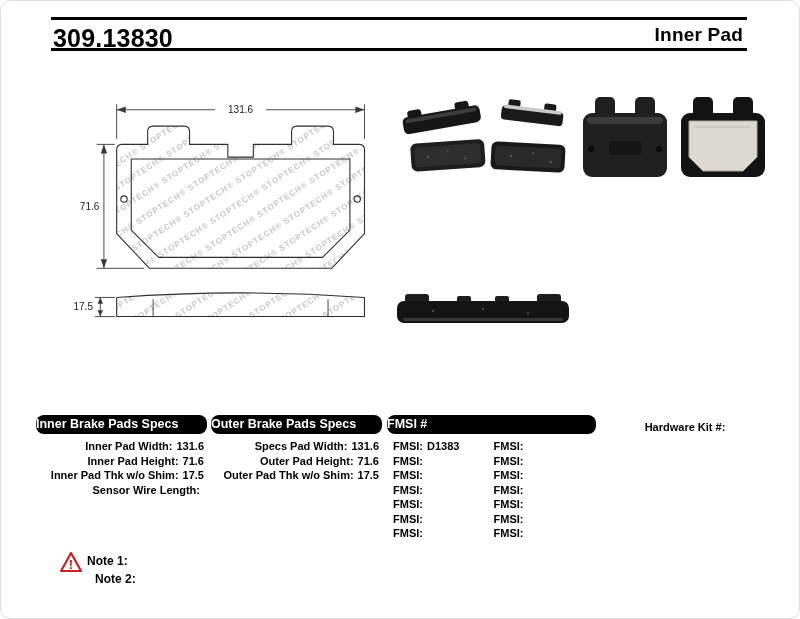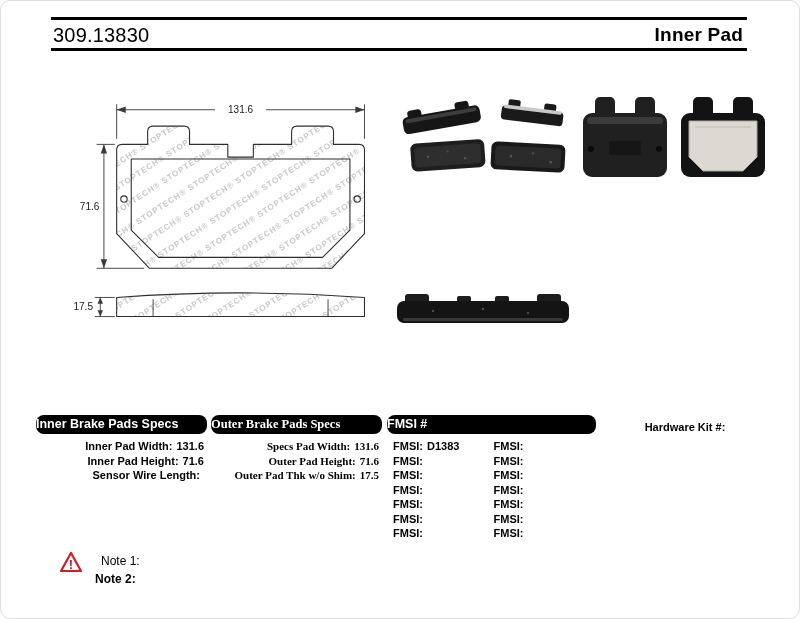"309.13830" .part-number { font-size: 20px -> 25px; font-weight: normal -> bold }
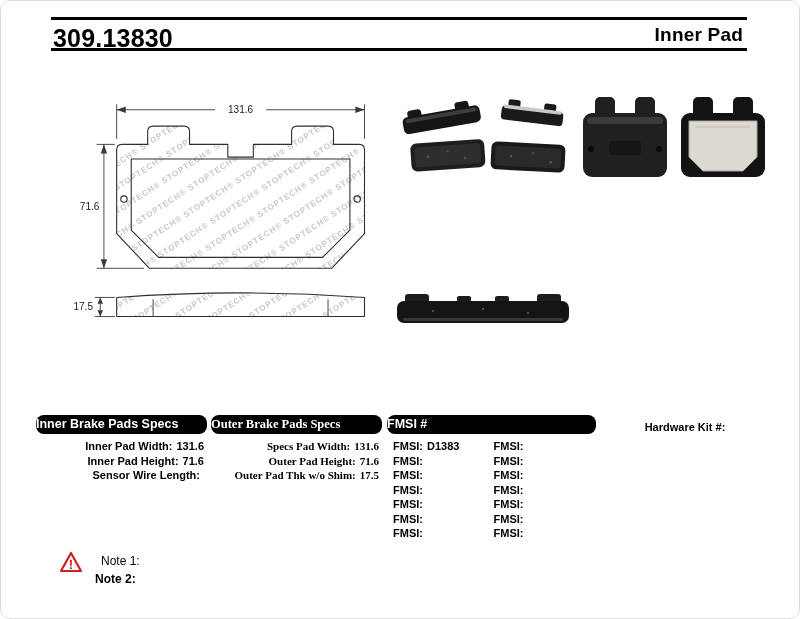"Outer Brake Pads Specs" .col-outer { font-family: Liberation Serif, serif -> none }
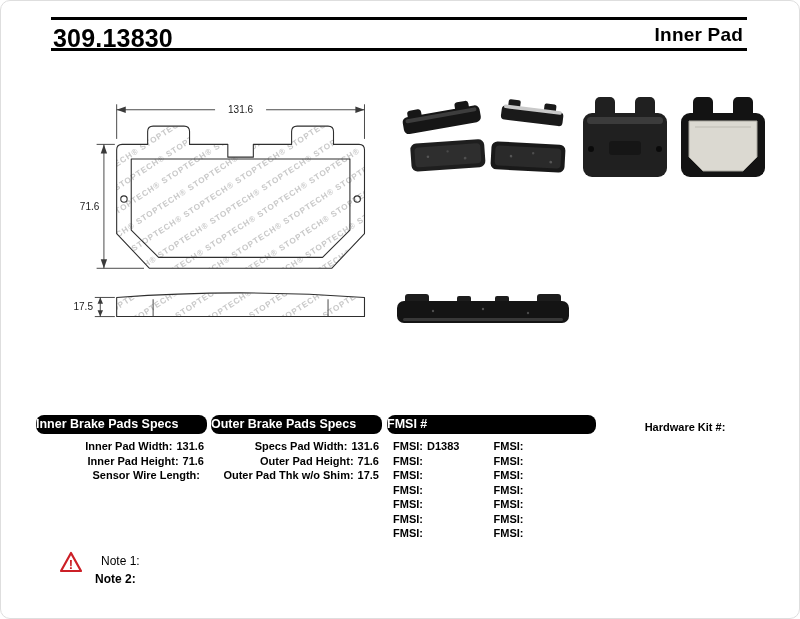"Inner Pad Thk w/o Shim:" div.spec-row { html: none -> <div><span>Inner Pad Thk w/o Shim:</span><span>17.5</span></div> }
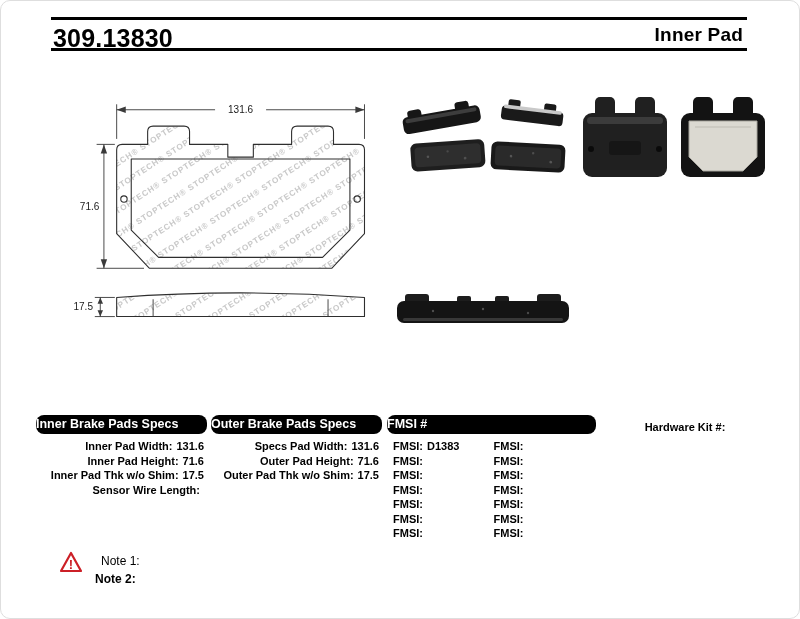"Note 1:" .note-1 { font-weight: normal -> bold; left: 100px -> 86px }
